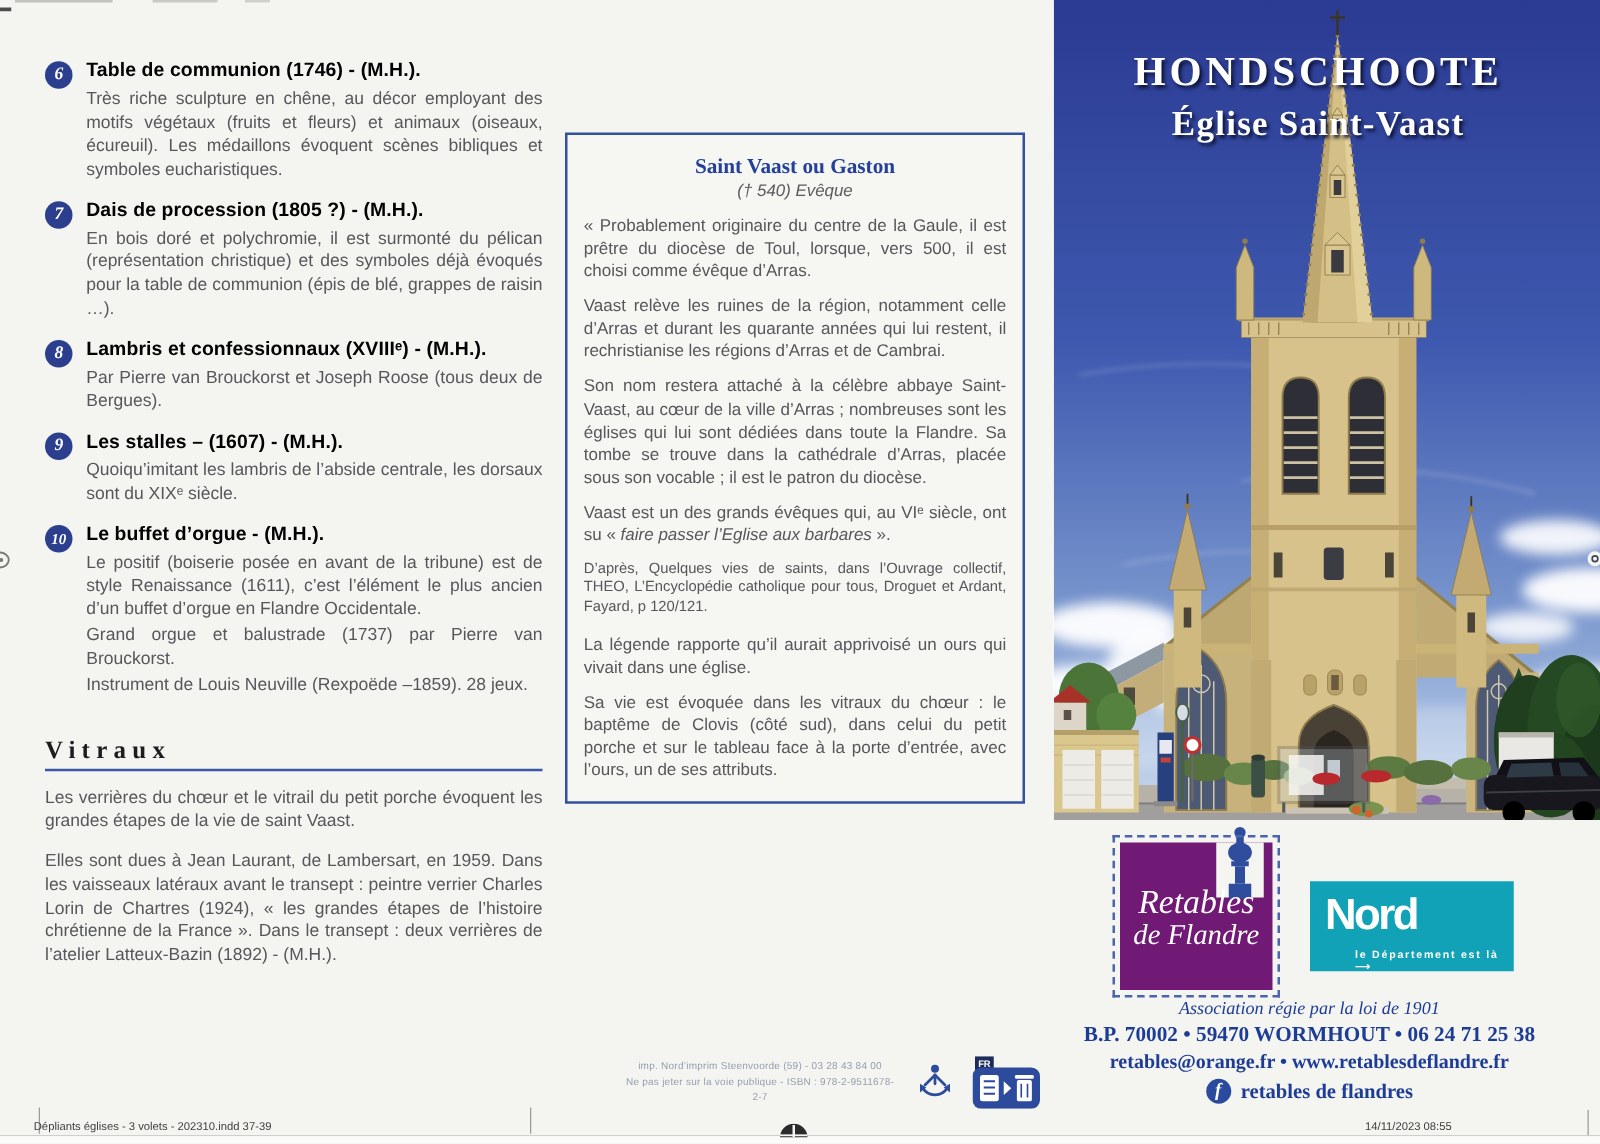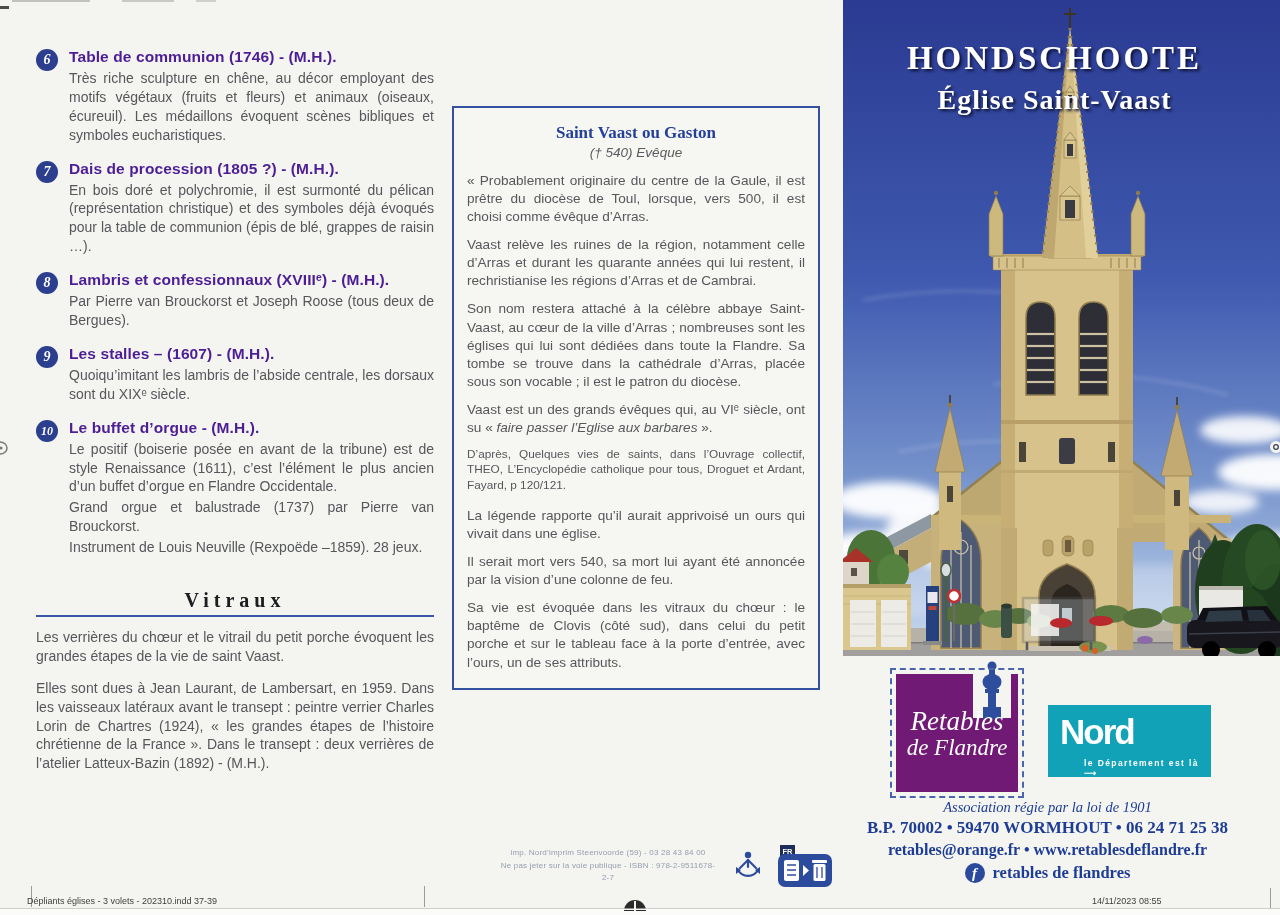"Table de communion (1746) -" .item h3 { color: #4c1d95 -> #000000 }
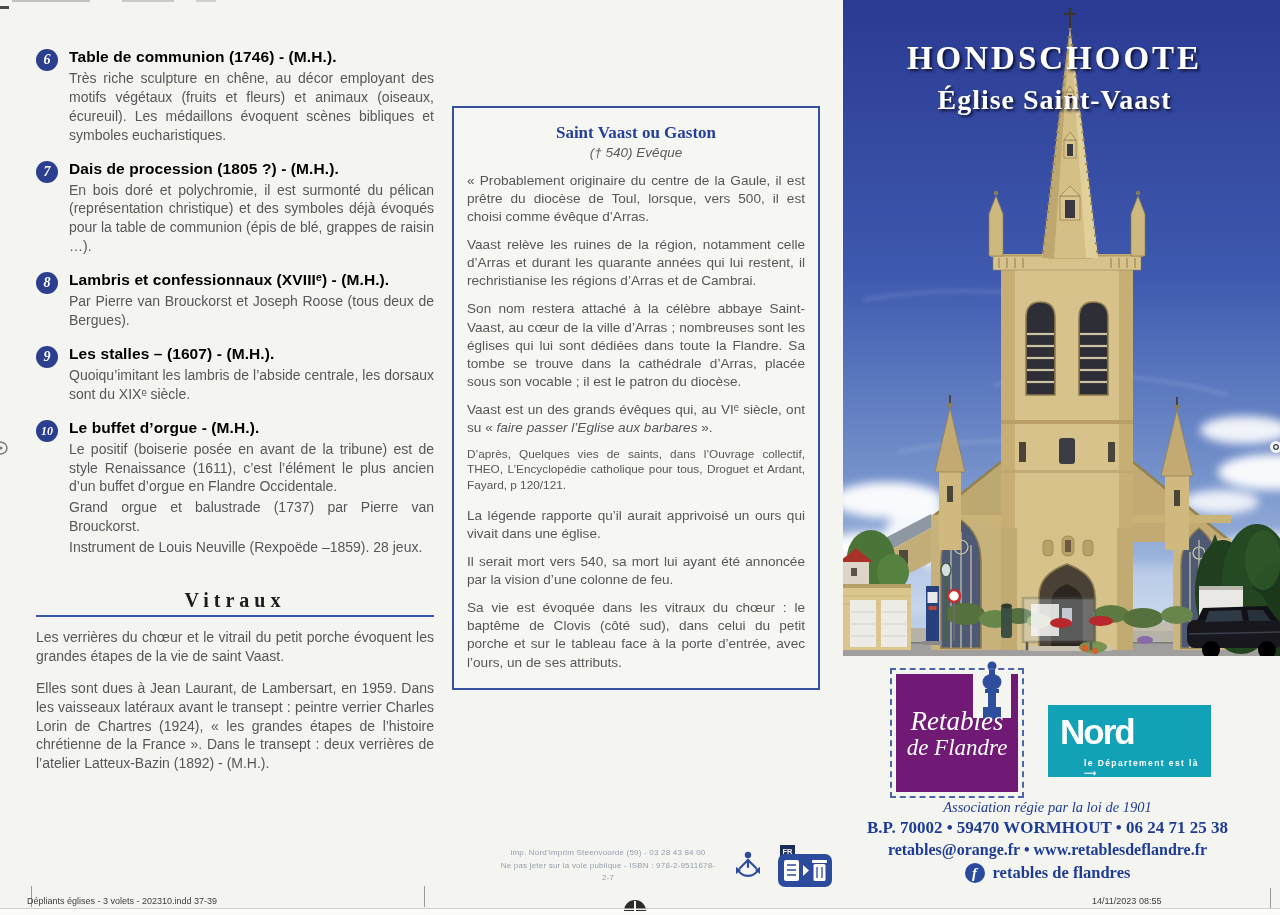"Il serait mort vers 540," p { html: <p>Il serait mort vers 540, sa mort lui ayant été annoncée par la vision d’une colonne de feu.</p> -> none }
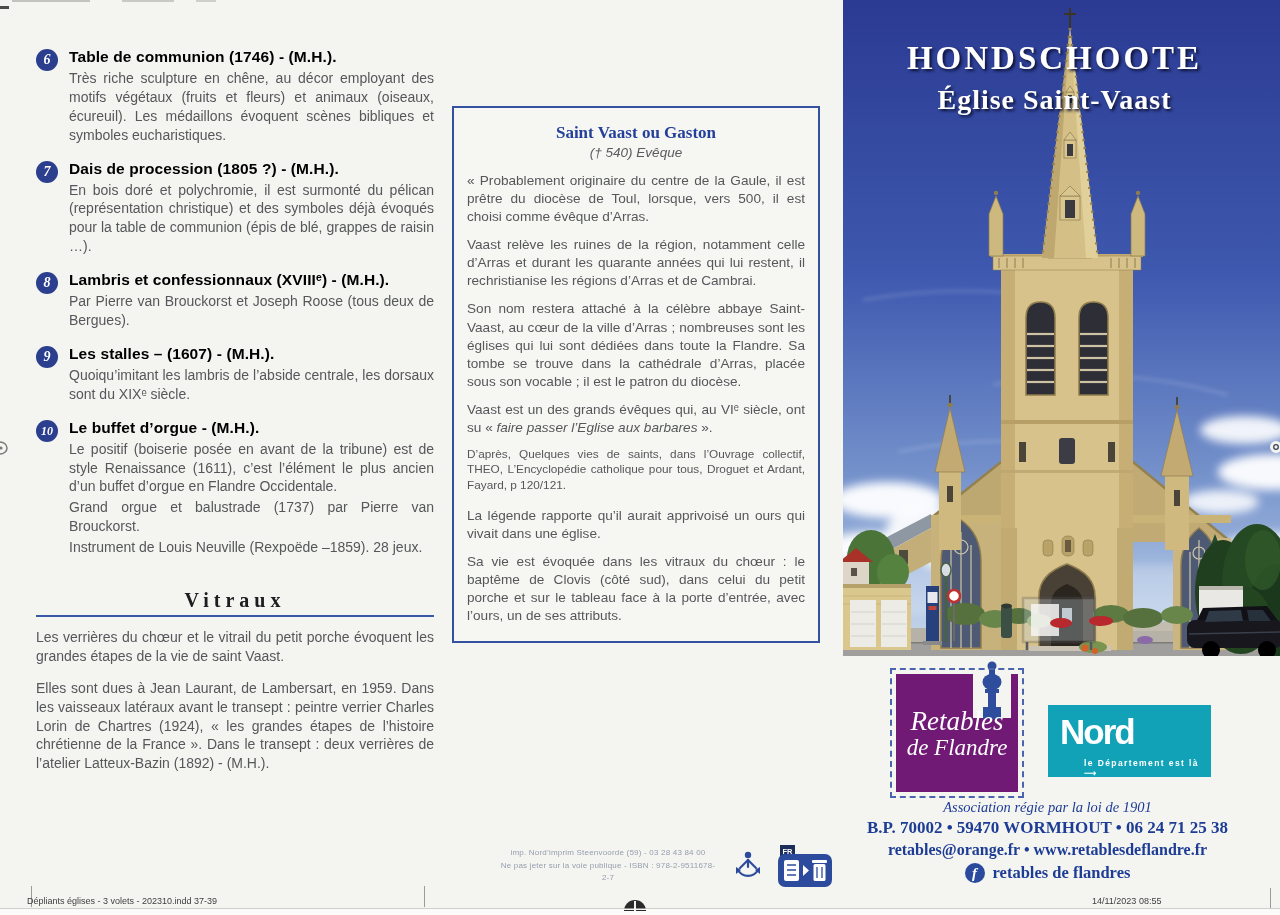"Vitraux" .vitraux h2 { text-align: center -> none }
